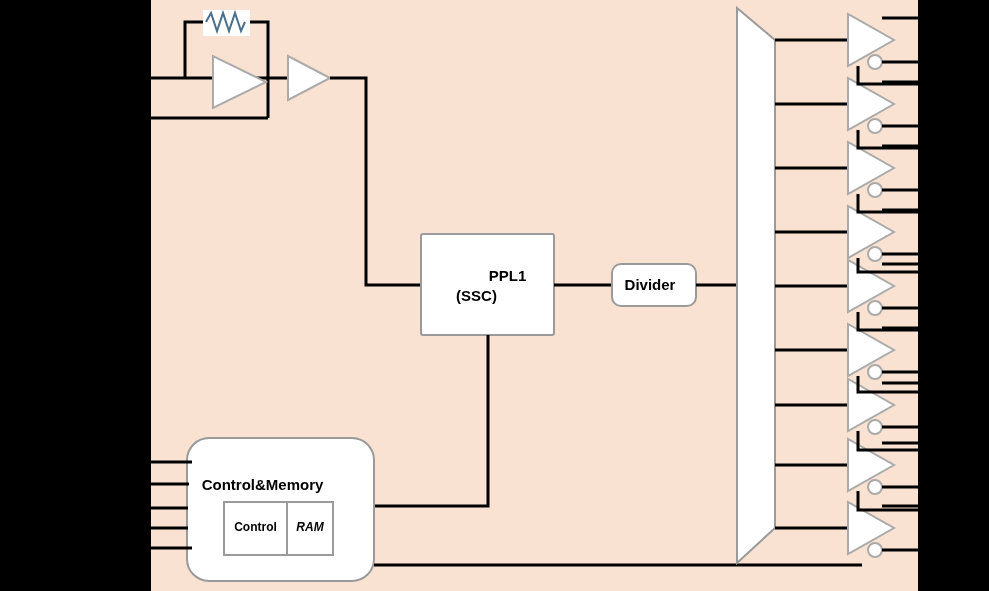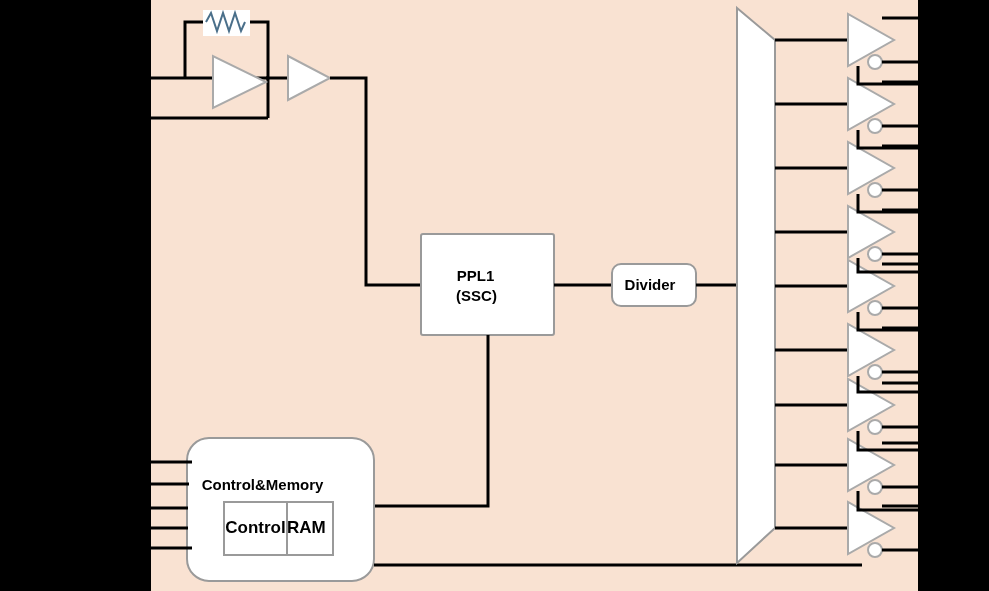"PPL1" div.lbl { padding-left: none -> 32px }
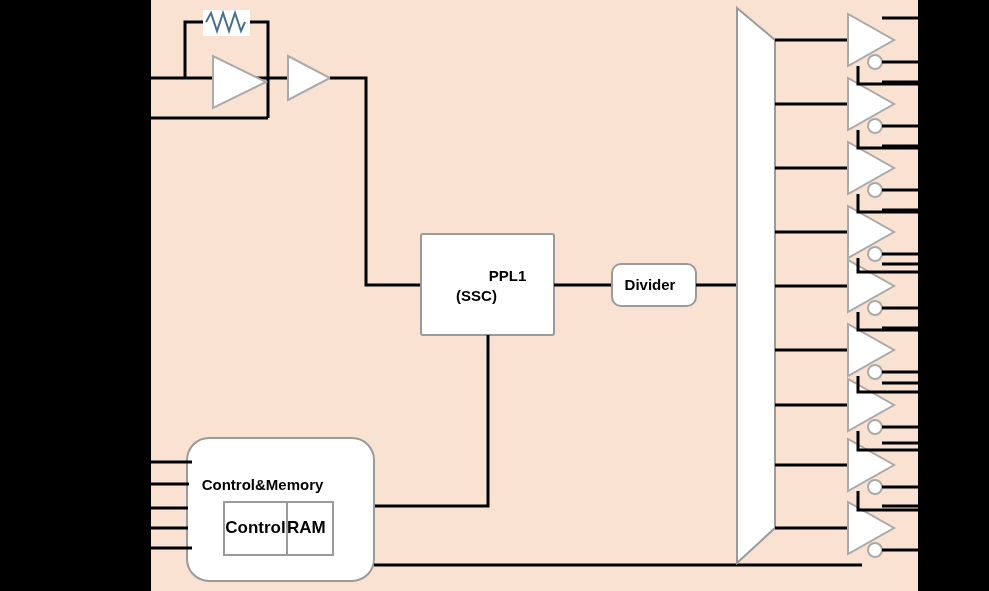"Control" .blk-sub { font-size: 17px -> 12px }
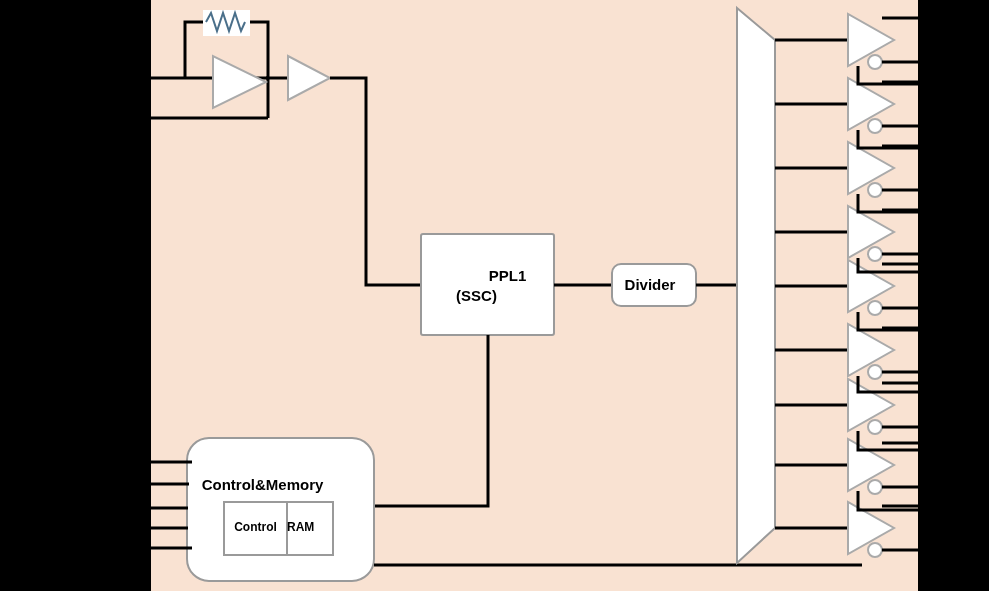"RAM" div.lbl { font-style: none -> italic; width: 26px -> 46px }
